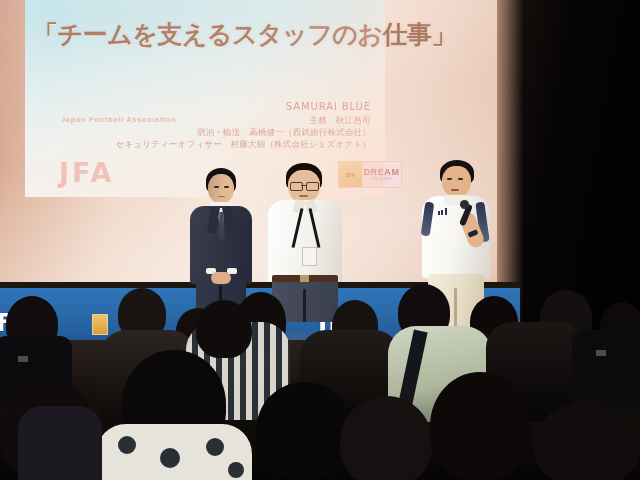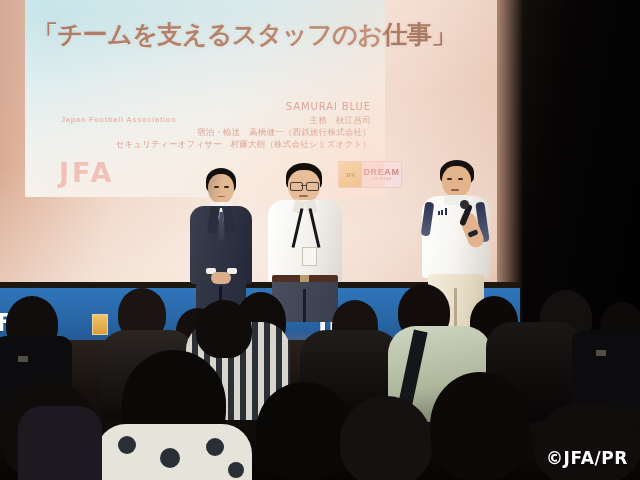"©JFA/PR" div.copyright { html: <div>©JFA/PR</div> -> none }
